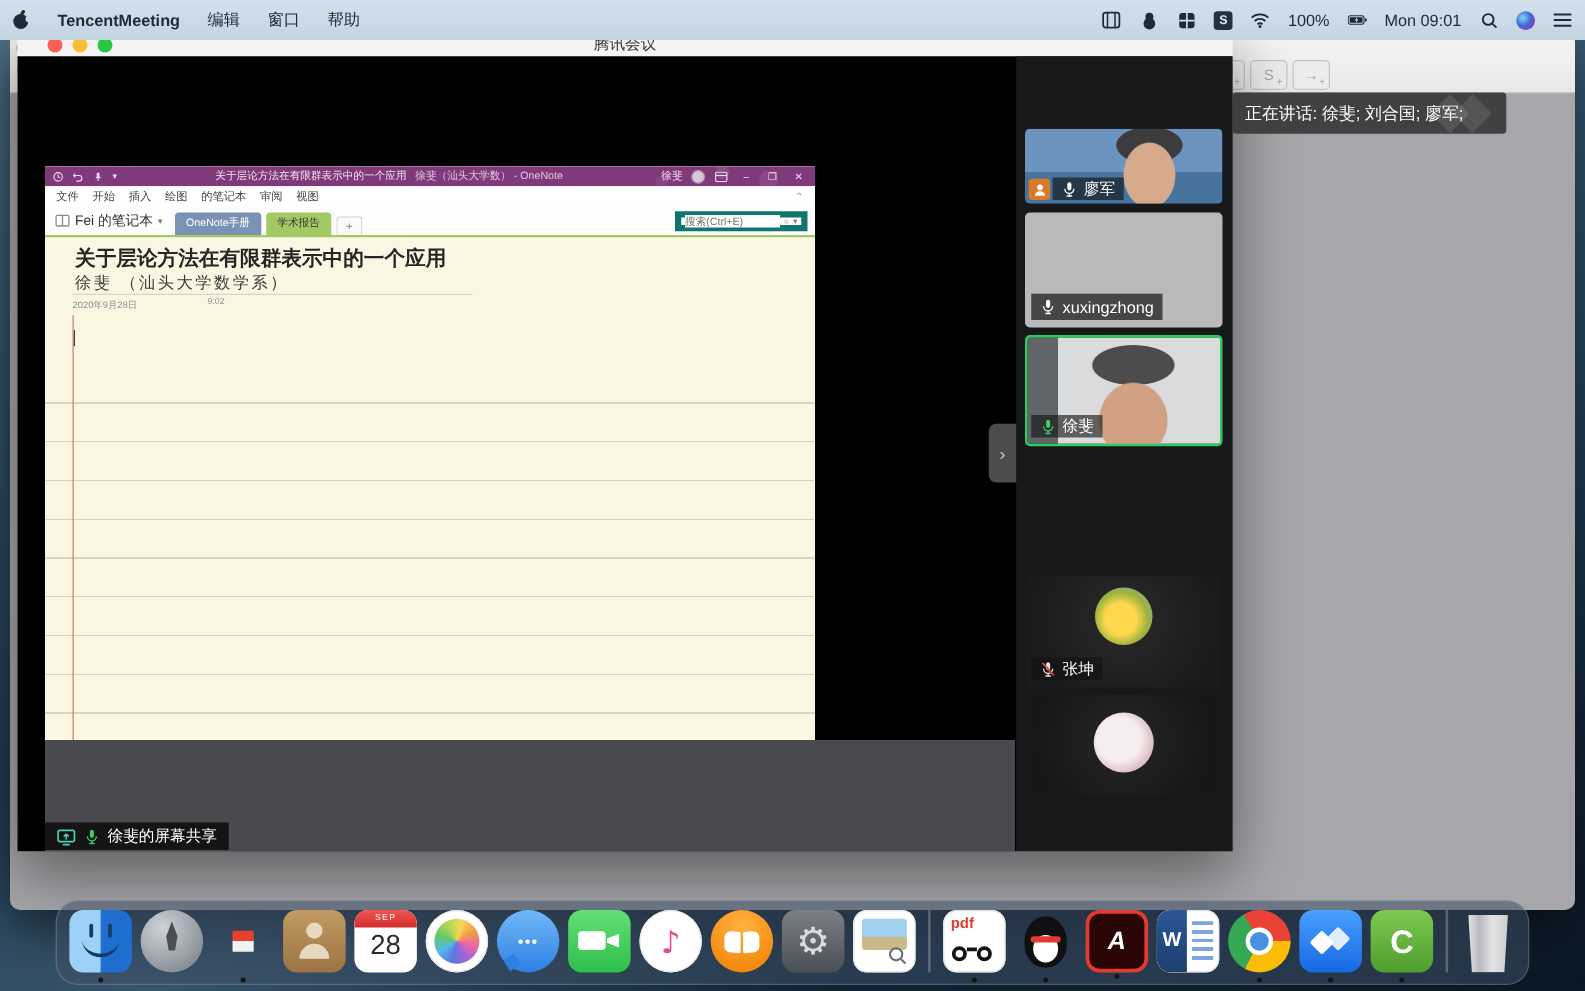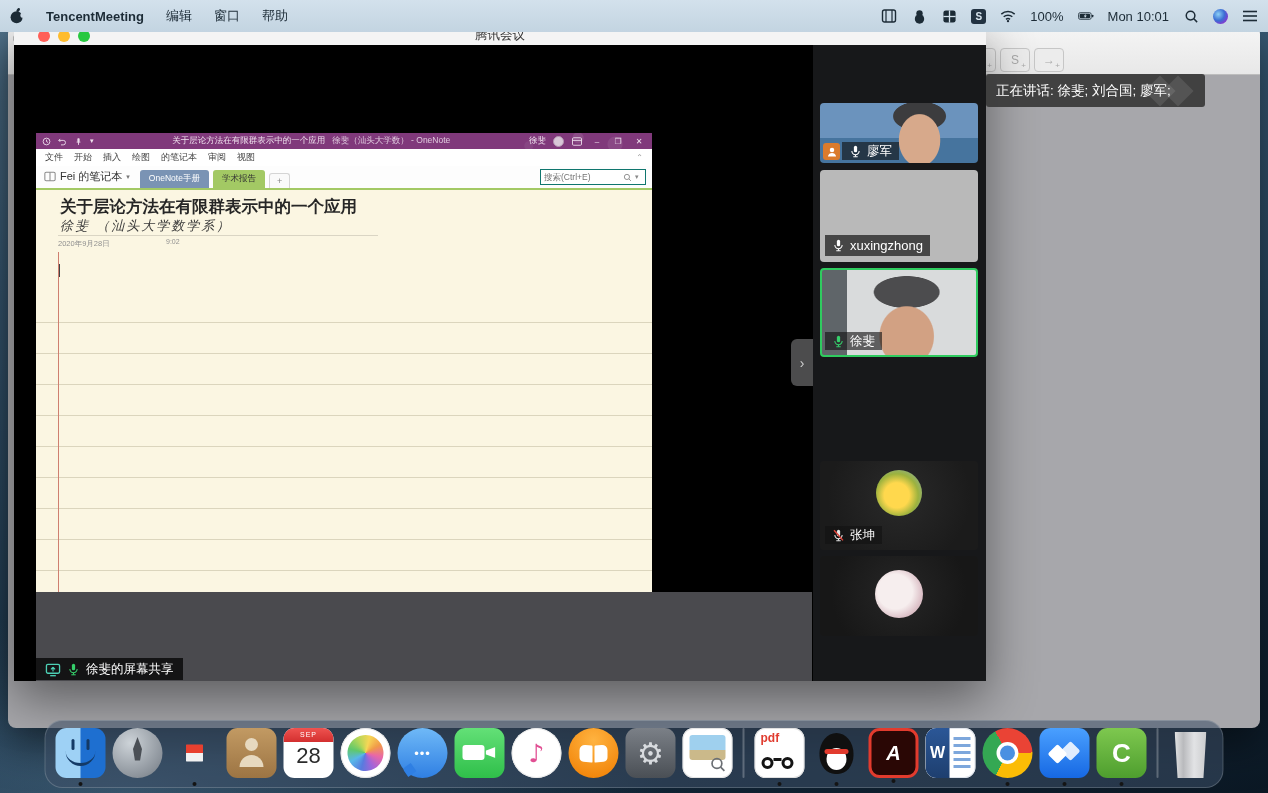"Mon 10:01" span { text: 10:01 -> 09:01 }
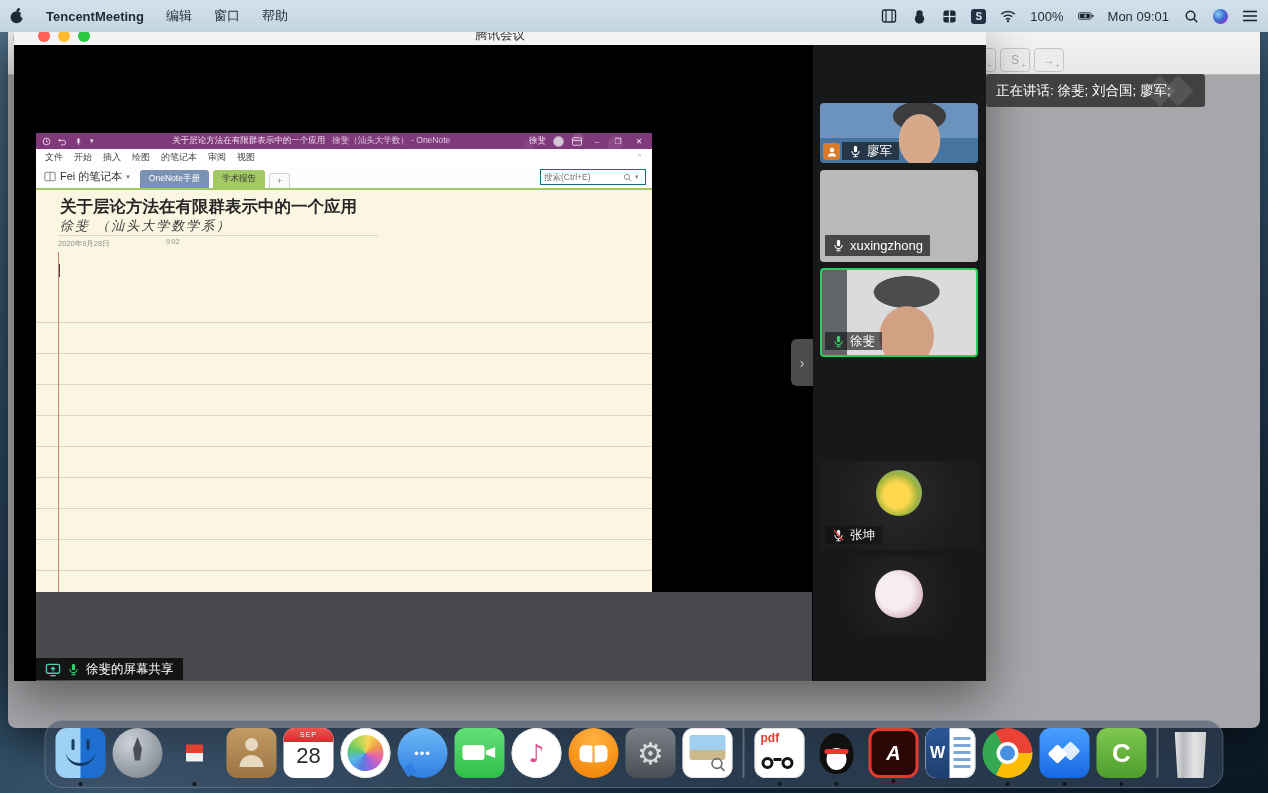"搜索(Ctrl+E)" .on-search { border: 1px solid #0f766e -> 5px solid #0f766e }
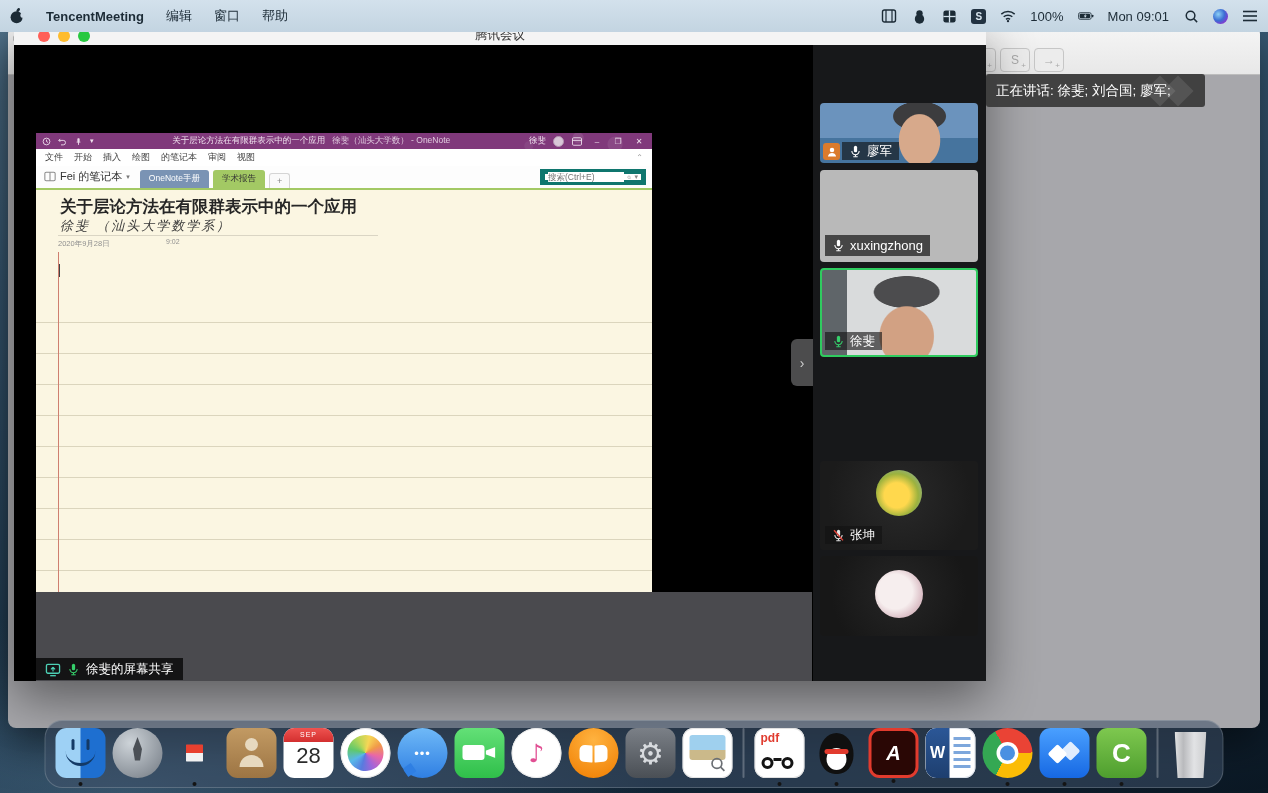"徐斐 （汕头大学数学系）" .pg-author { font-style: italic -> none }
